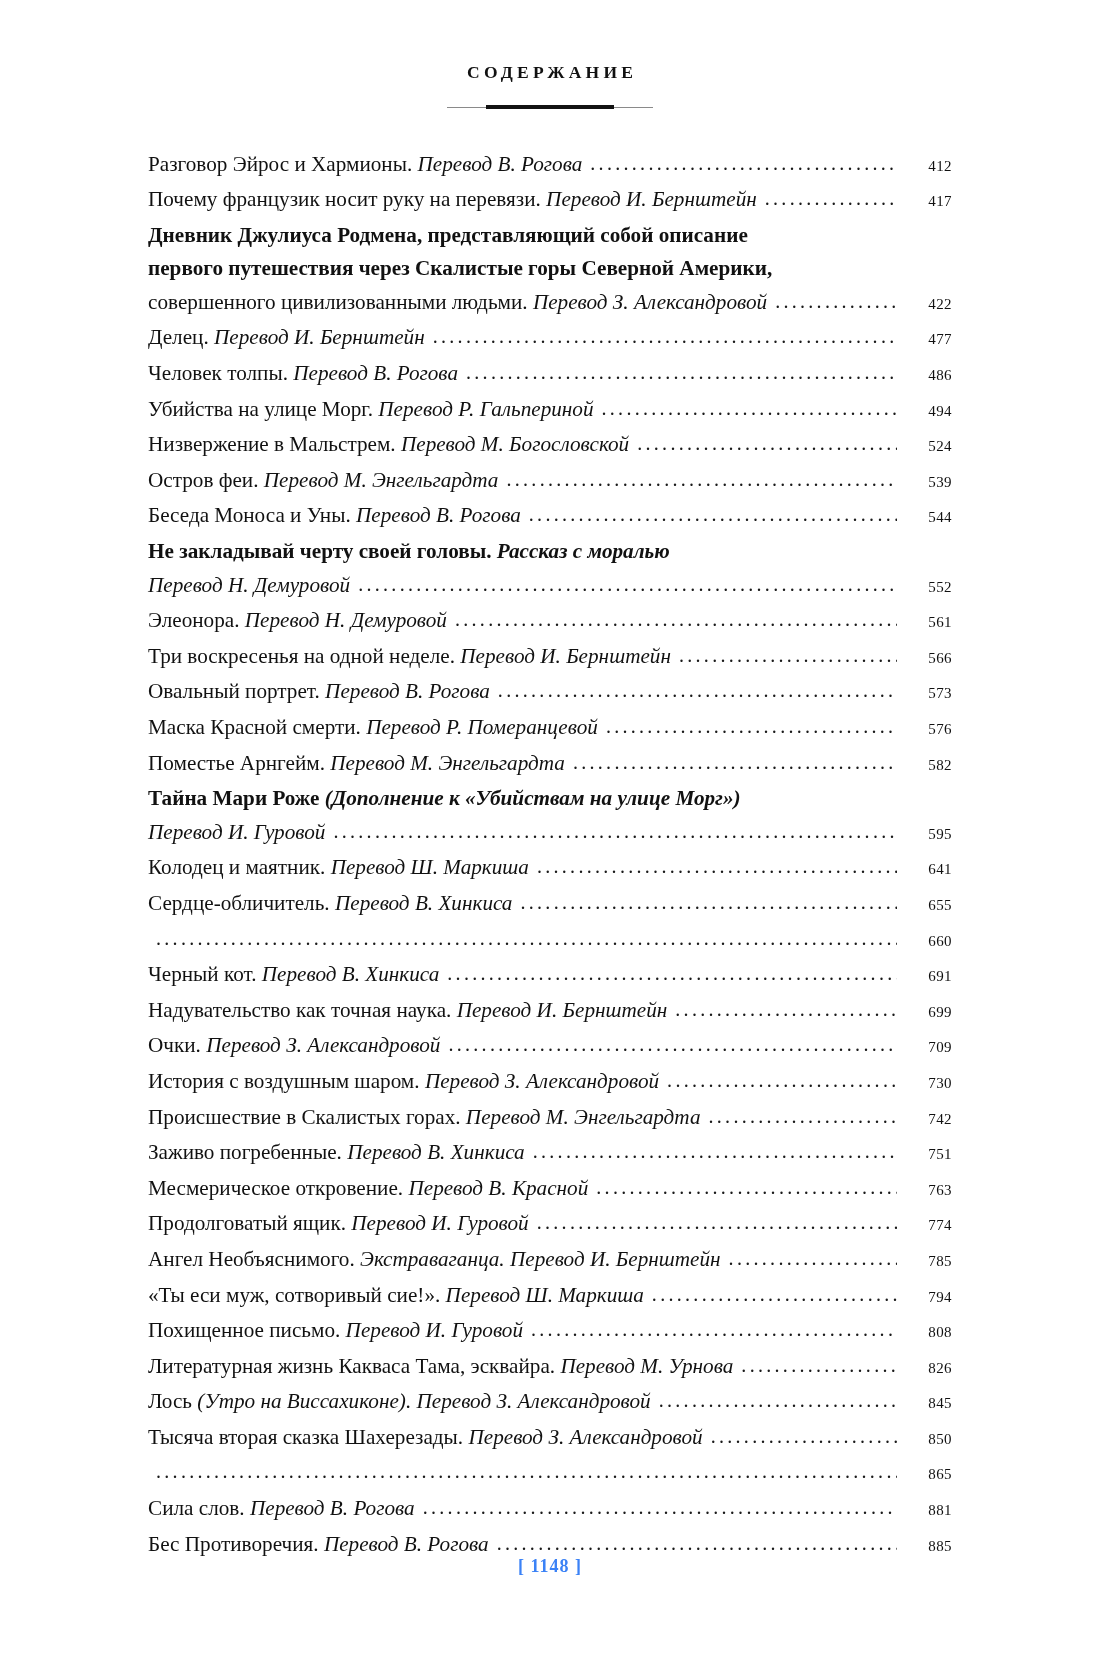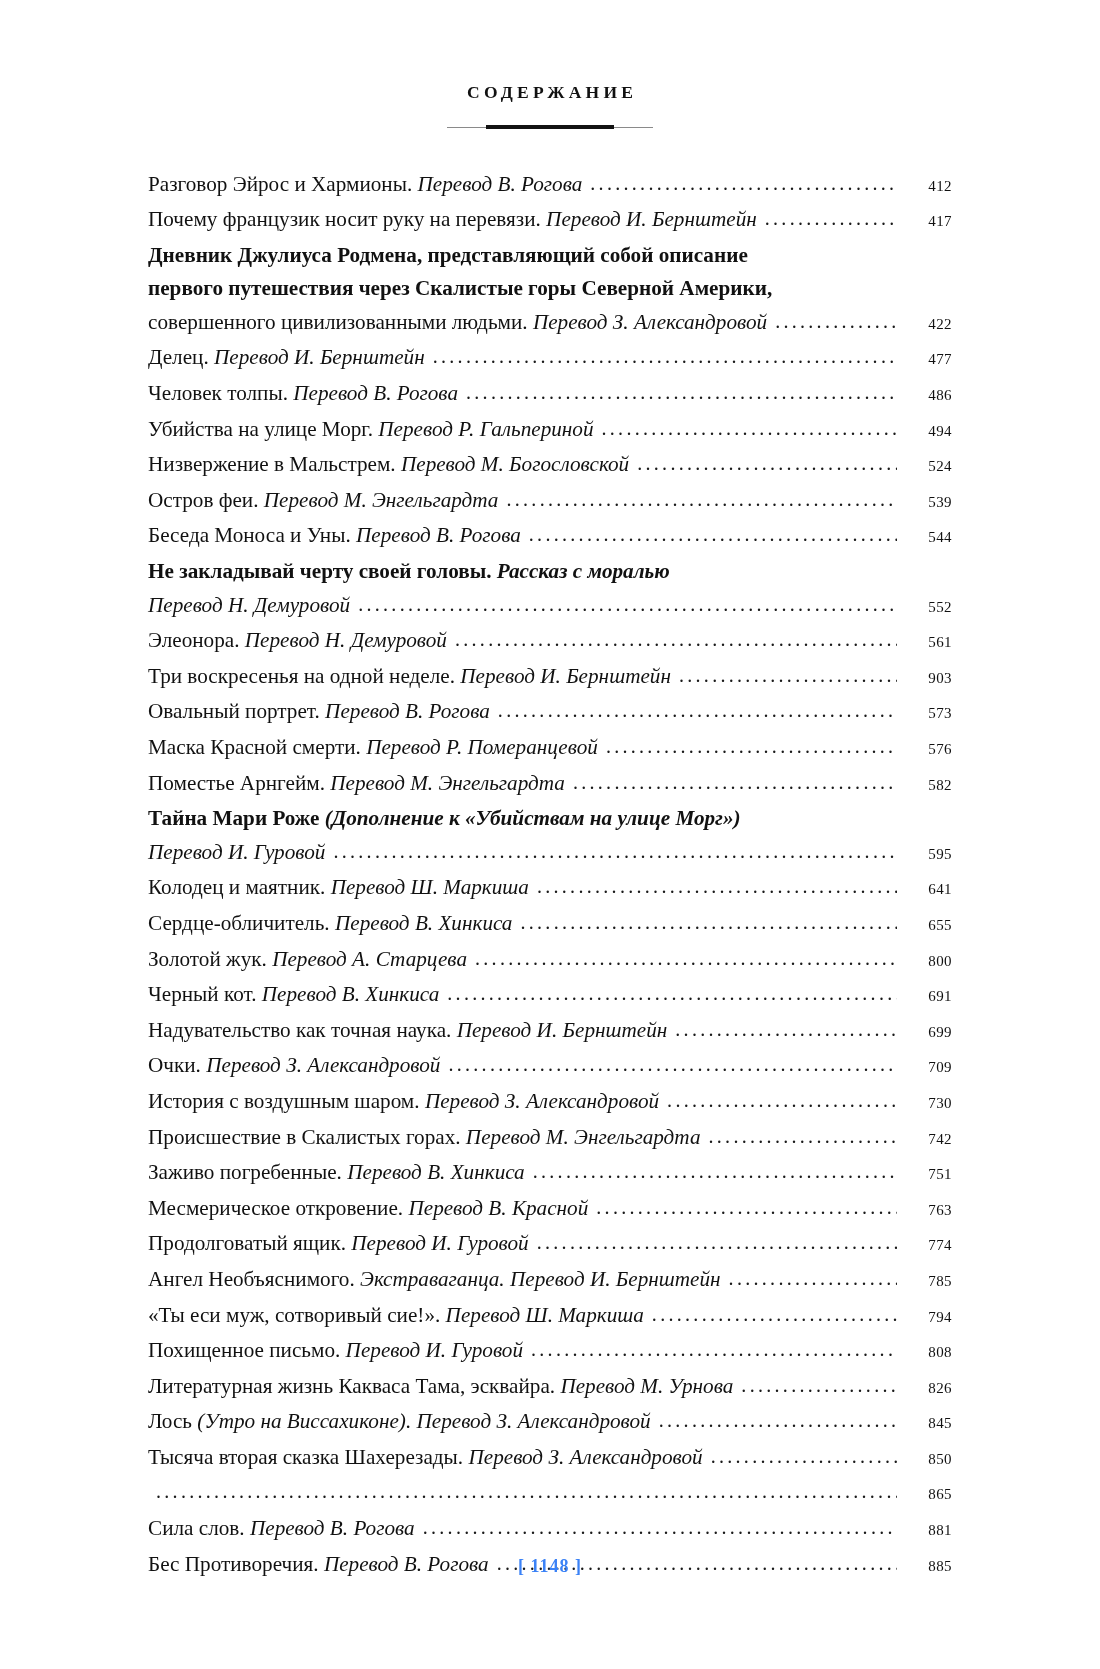"СОДЕРЖАНИЕ" .toc-header { padding-top: 84px -> 64px }
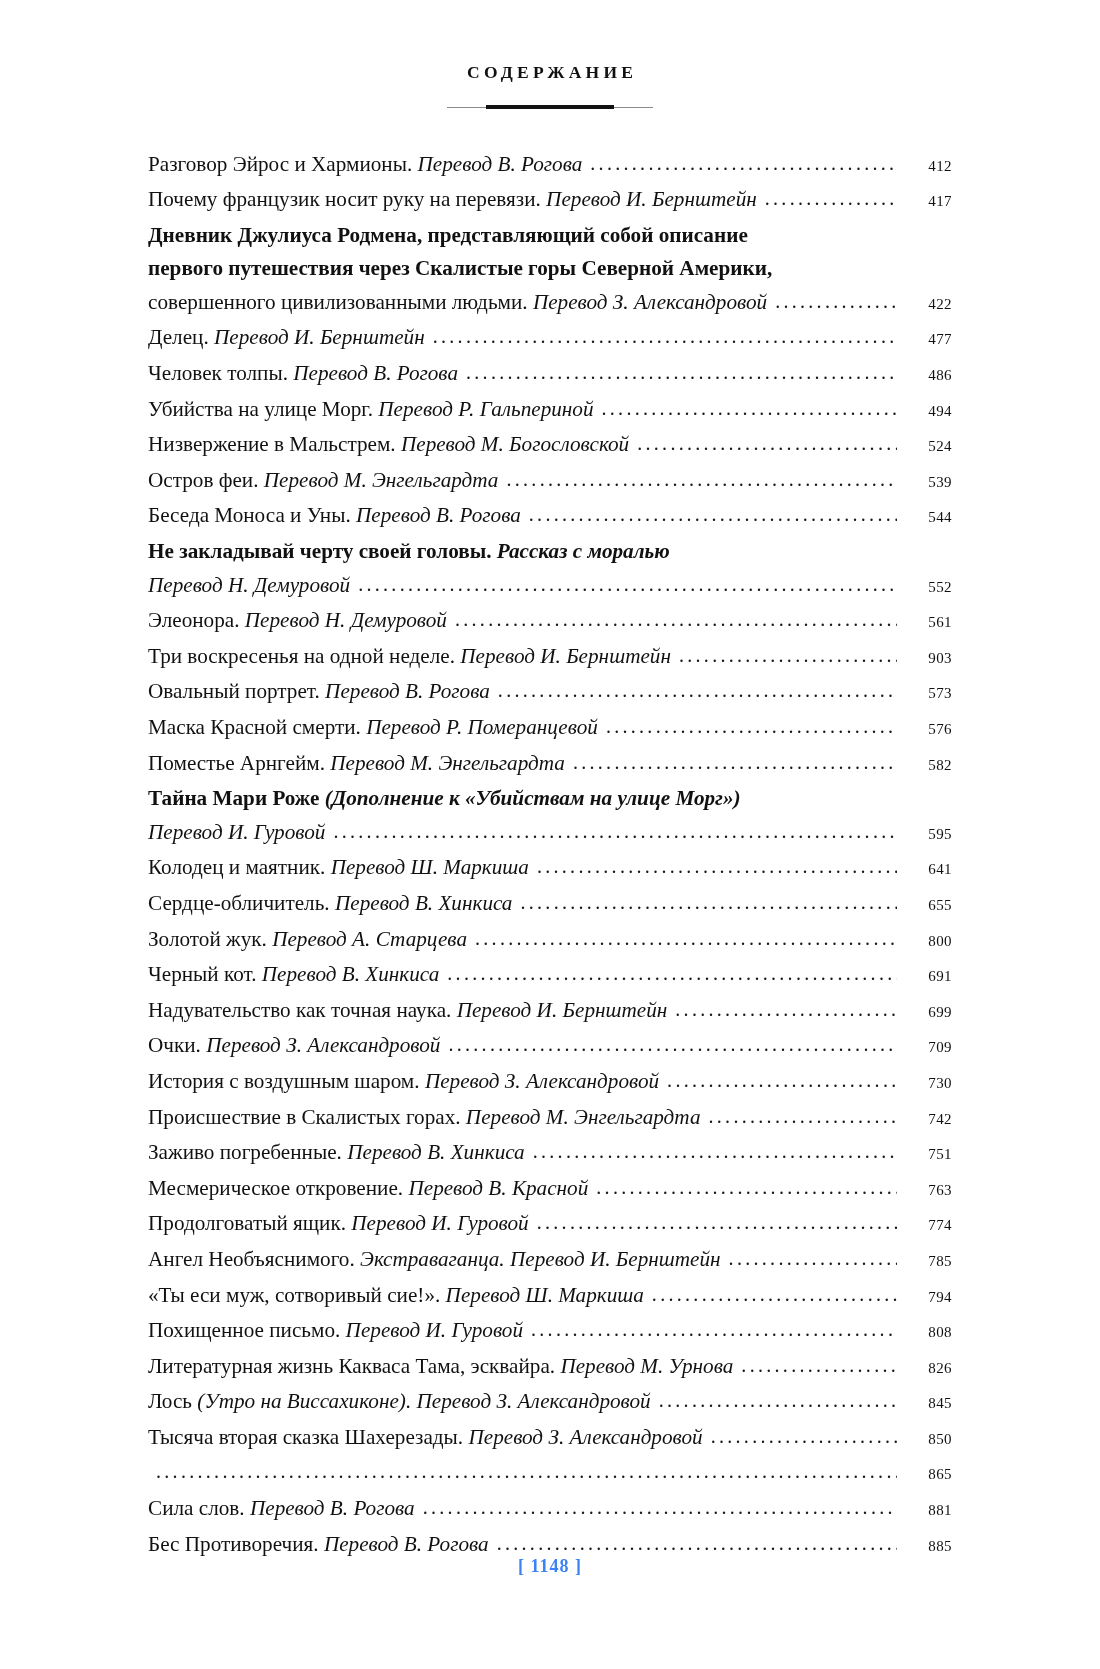"903" span.entry-page { text: 903 -> 566 }
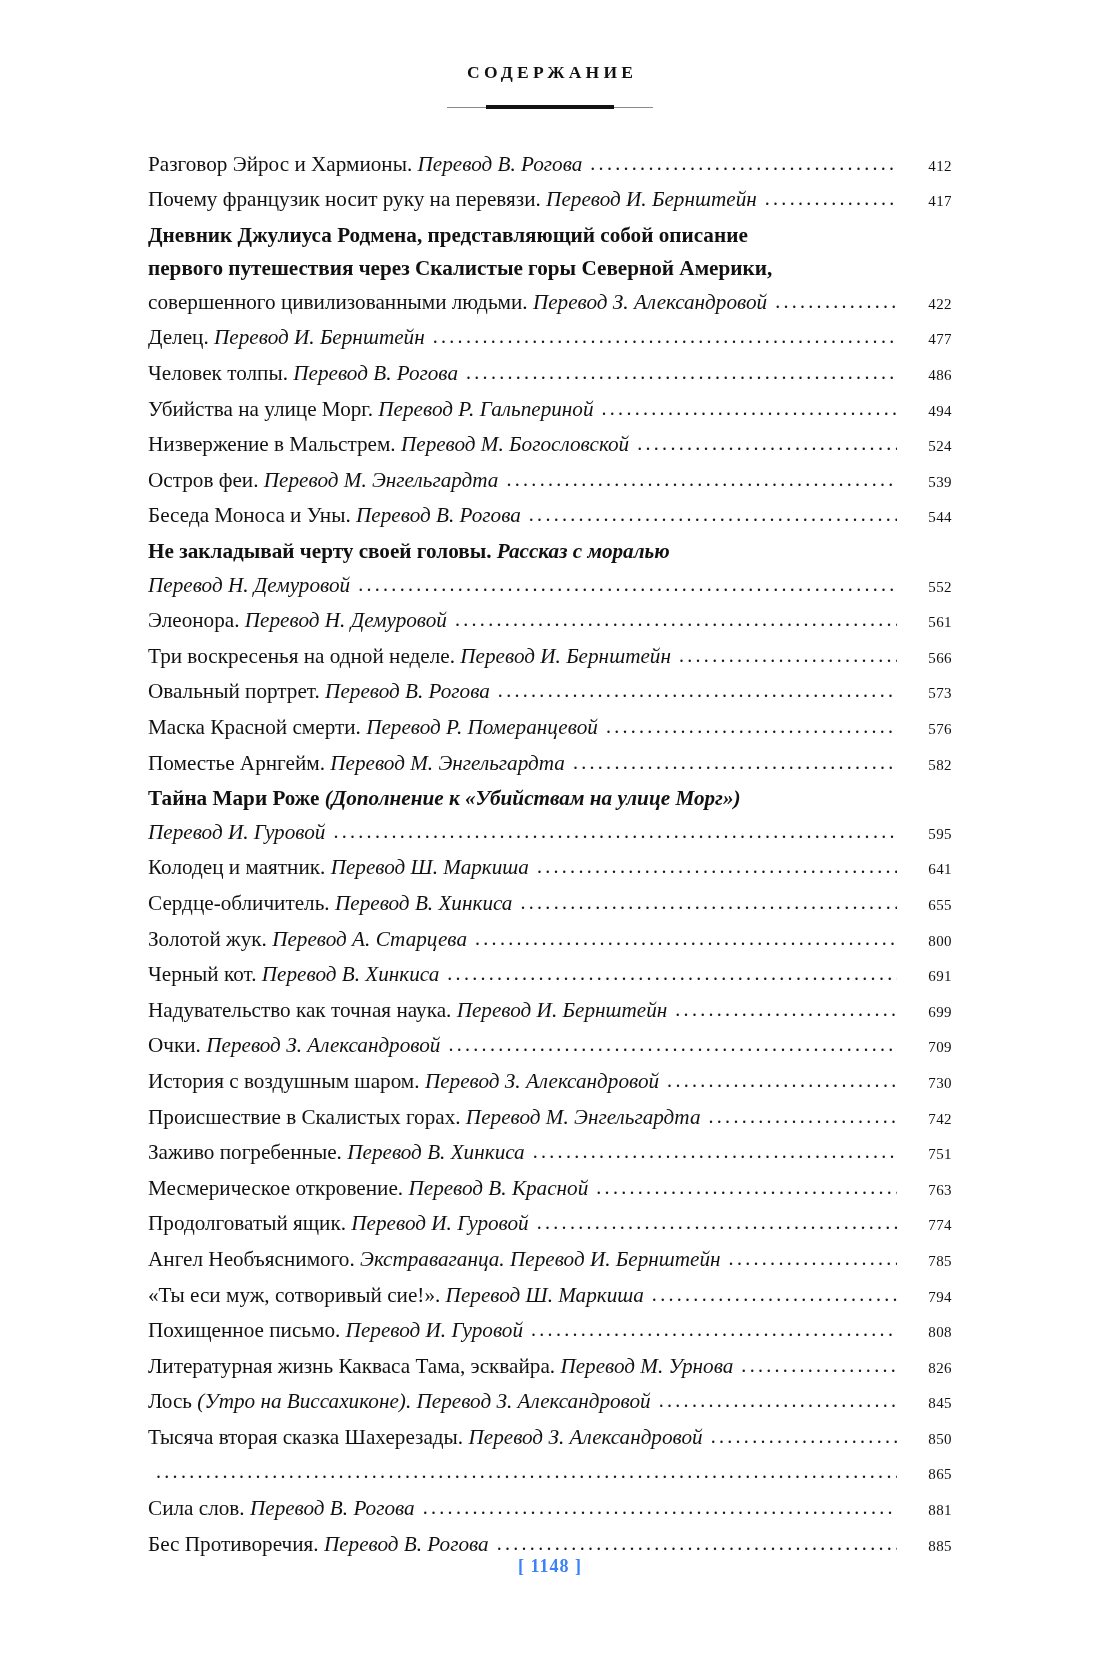"Золотой жук. Перевод А. Старцева" span.entry-text { html: <span><span>Золотой жук. </span><i>Перевод А. Старцева</i></span> -> none }
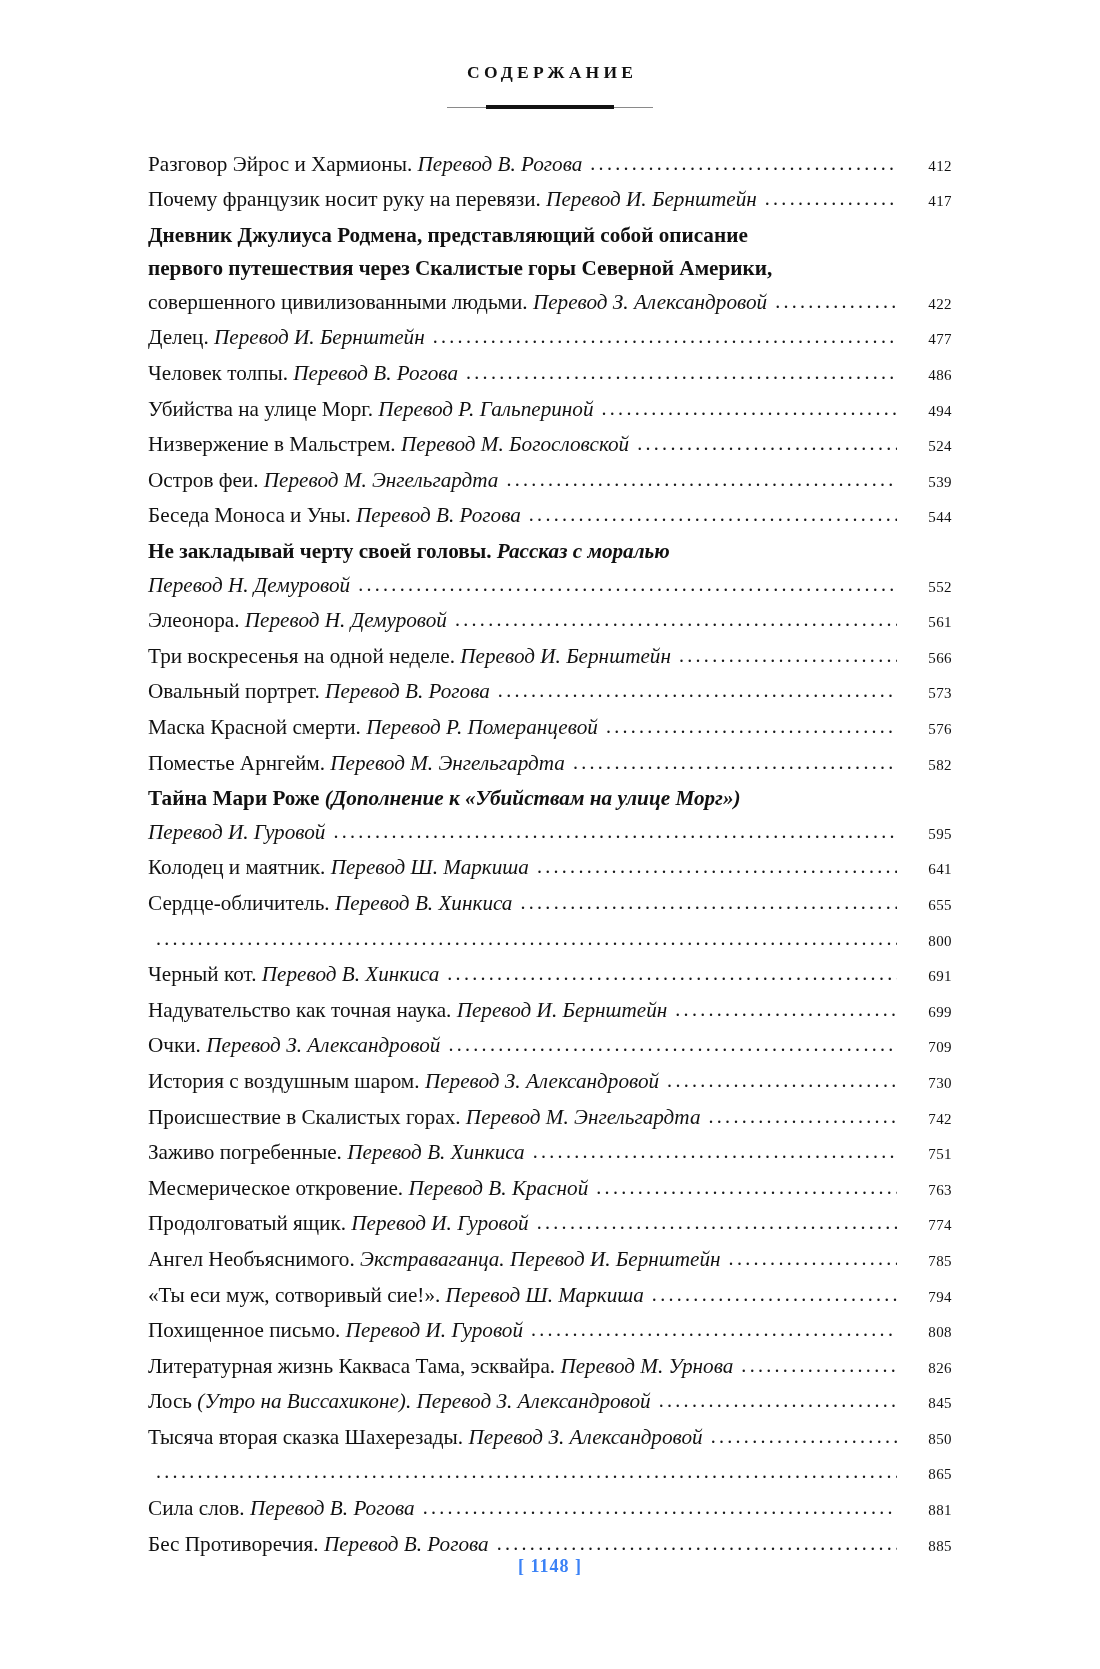"800" span.entry-page { text: 800 -> 660 }
